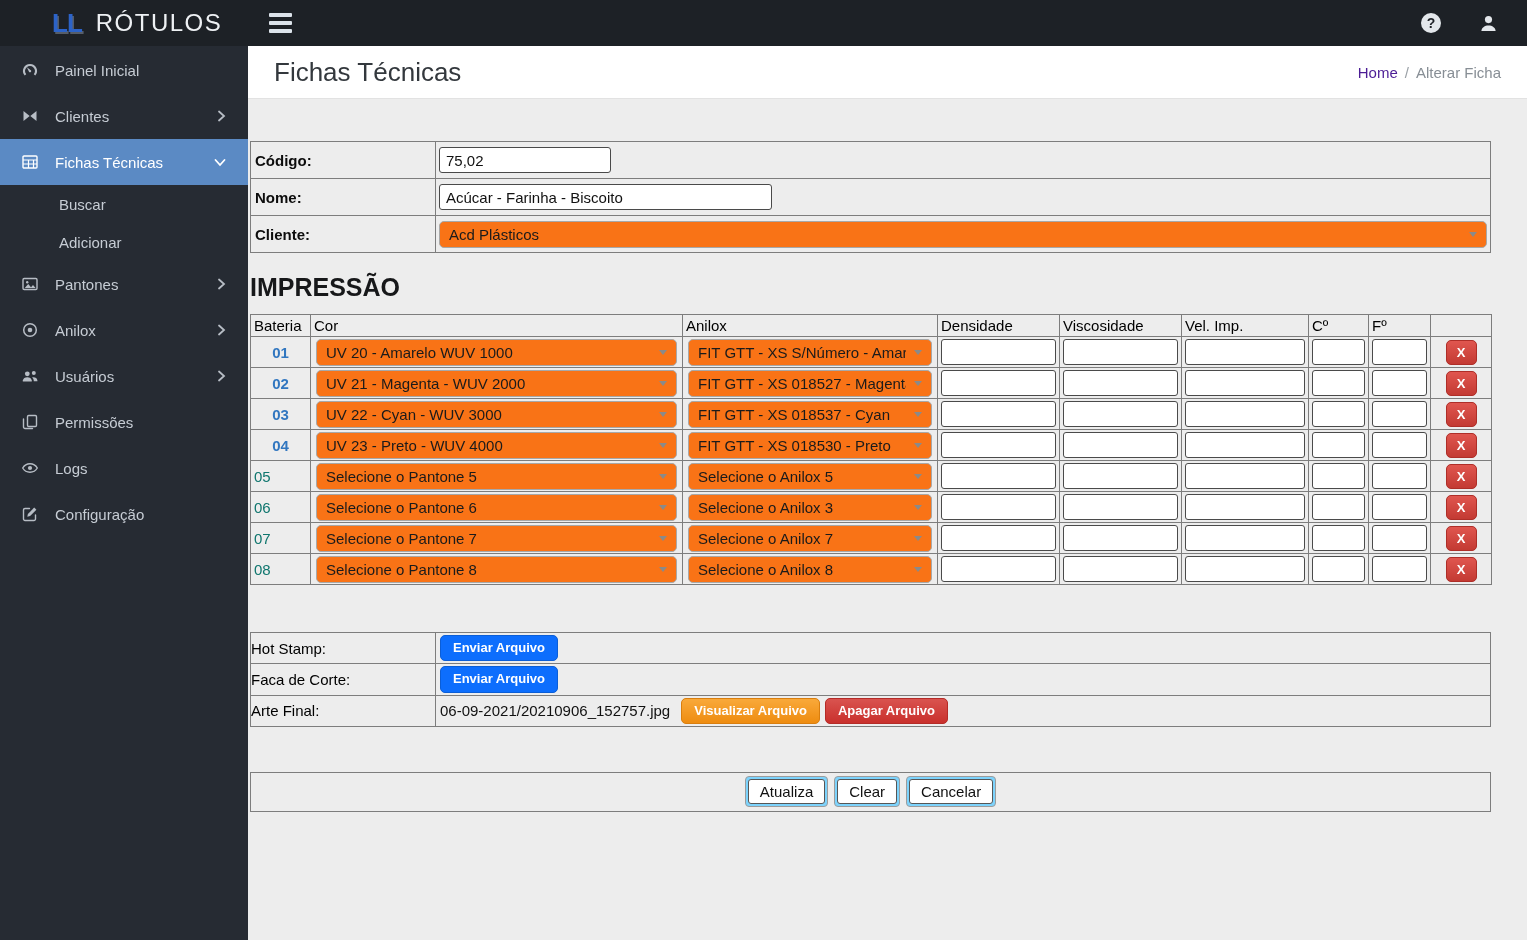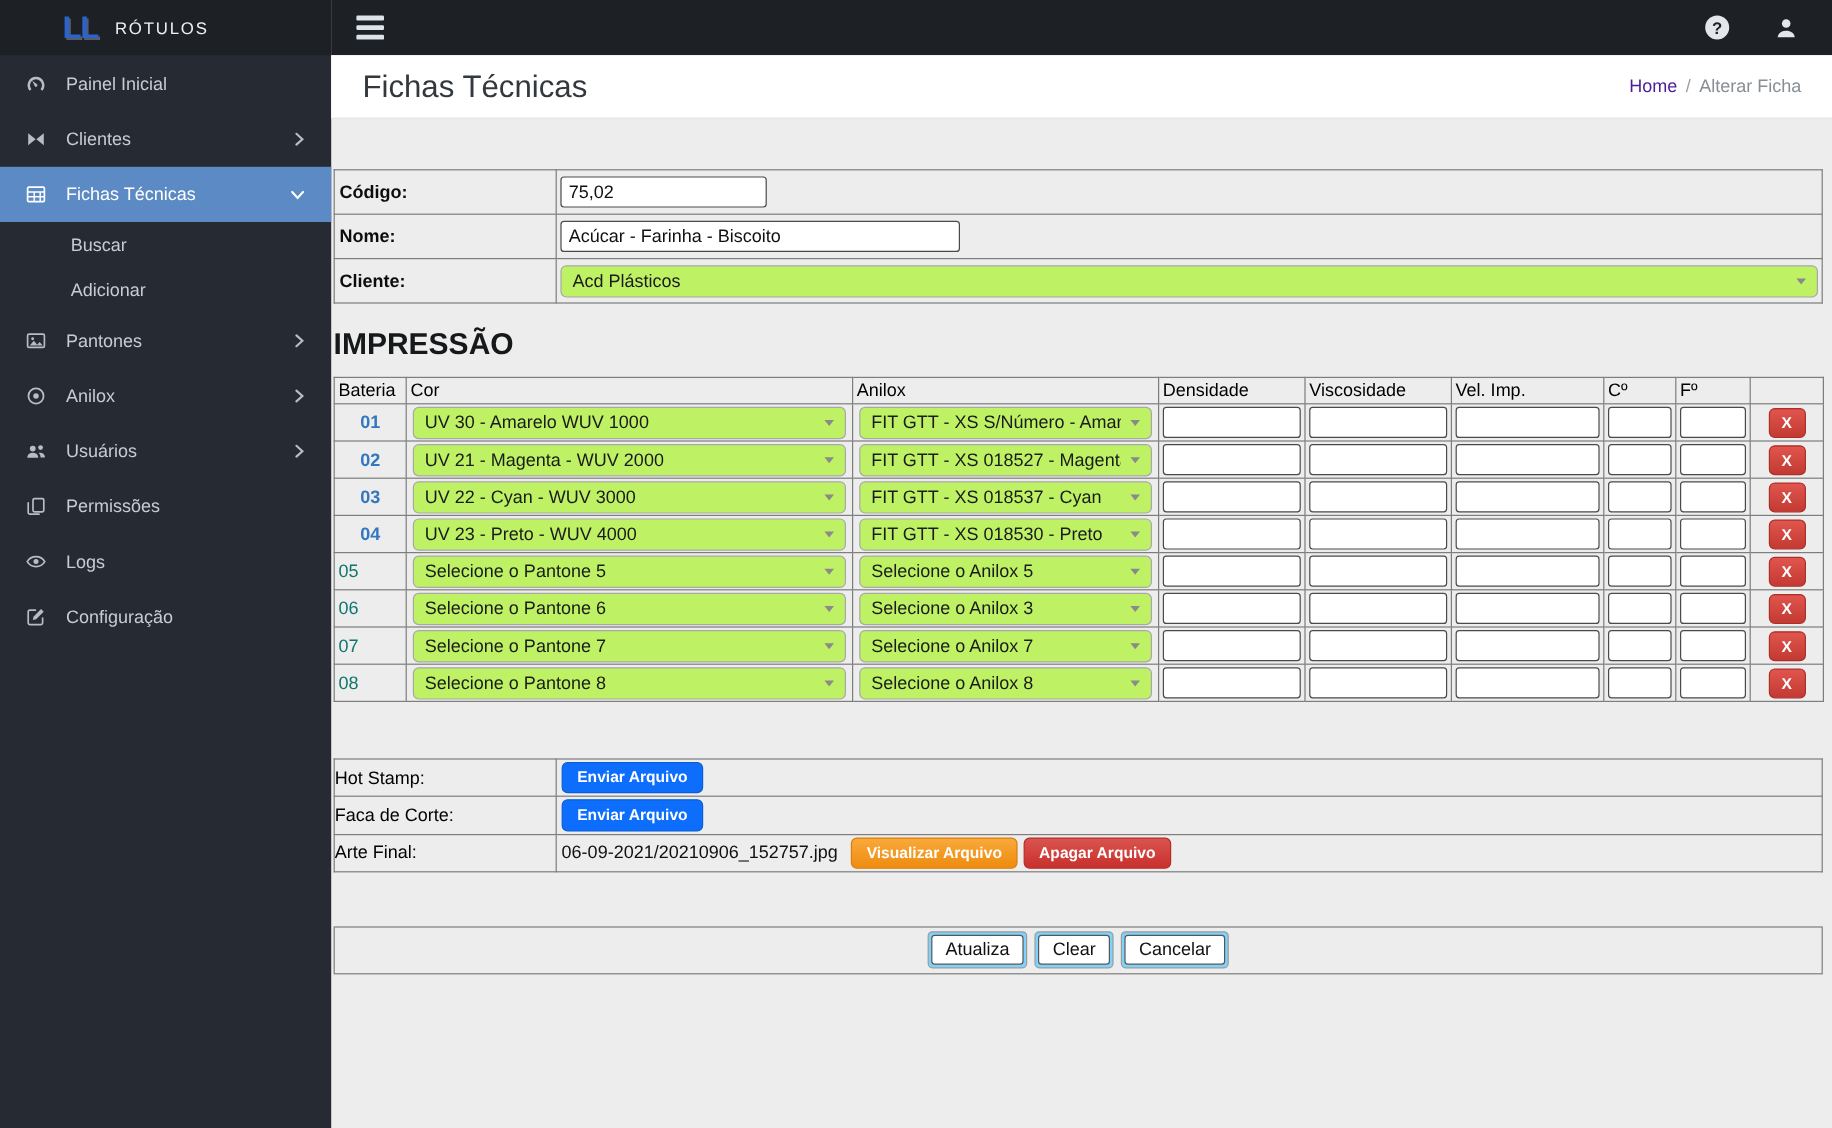"LL" .sidebar { width: 276px -> 248px }
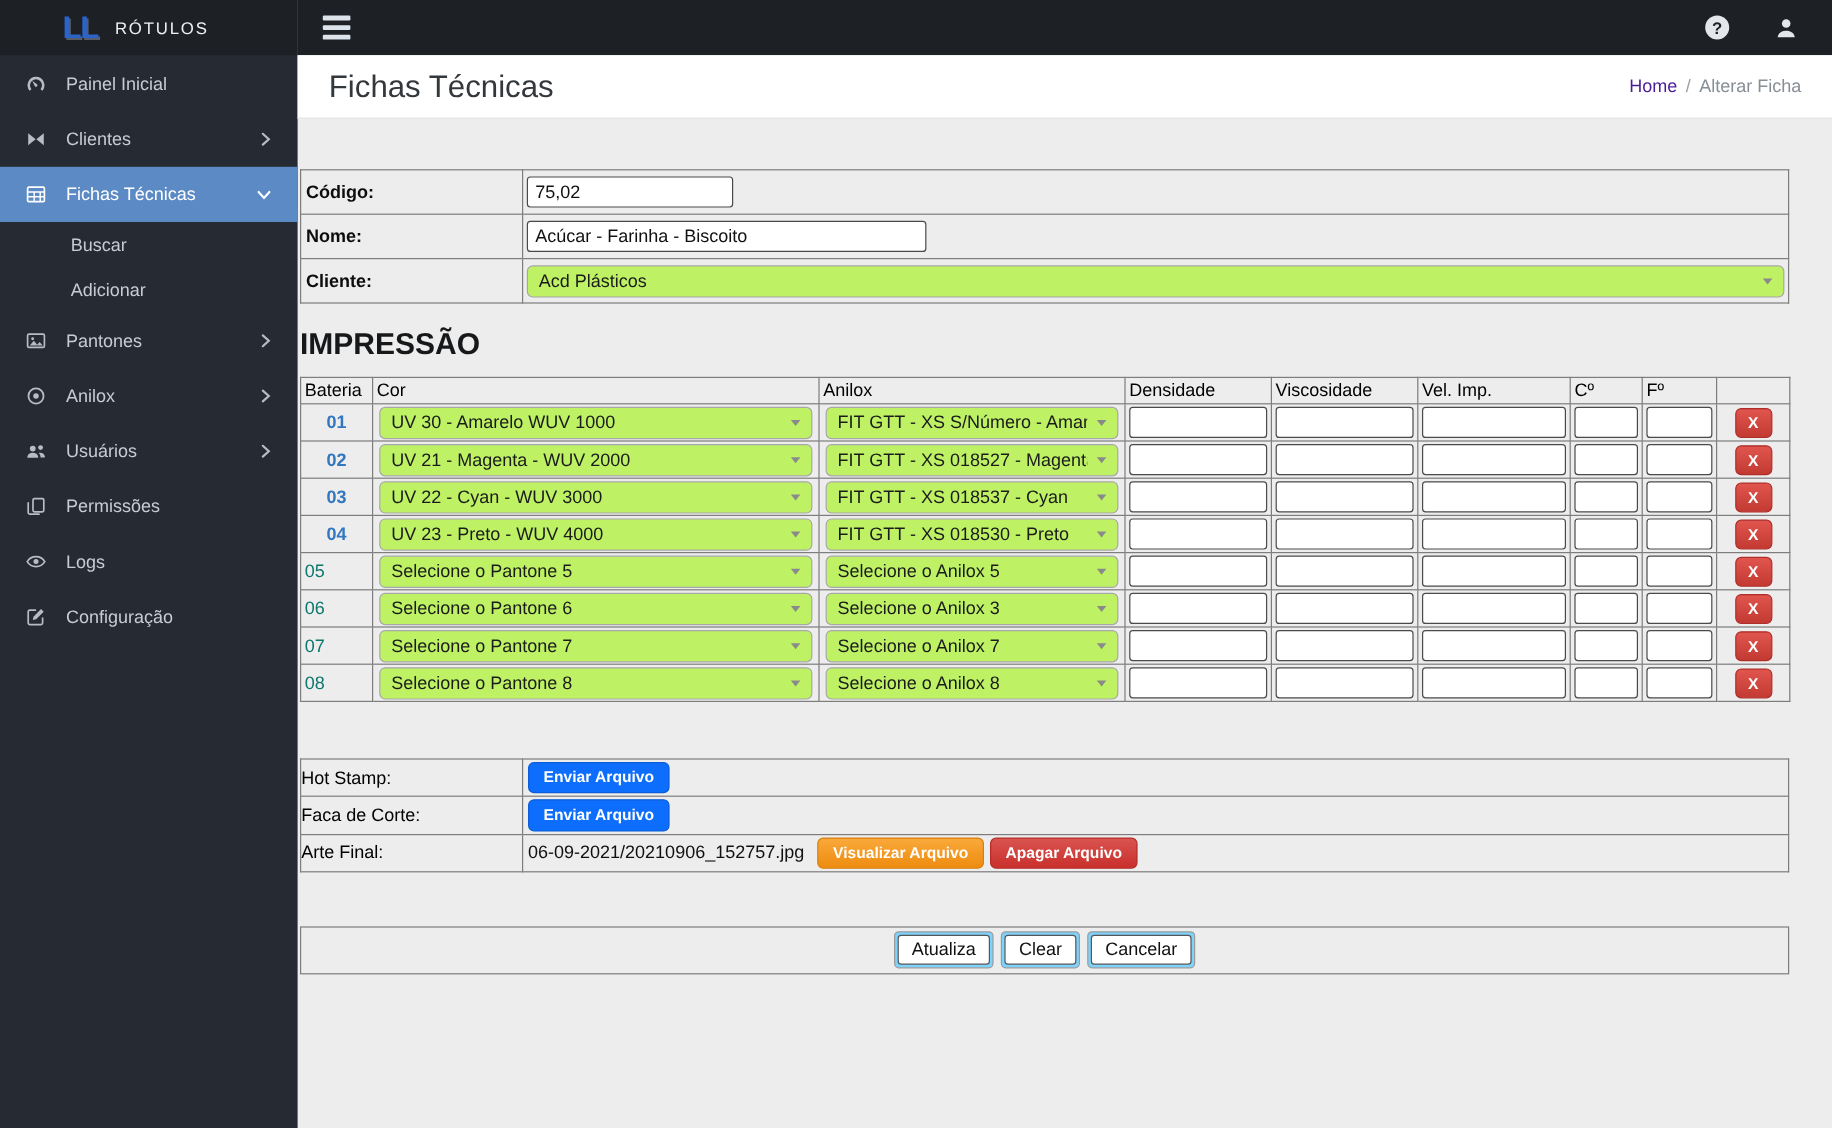"RÓTULOS" .brand-name { font-size: 14px -> 24px }
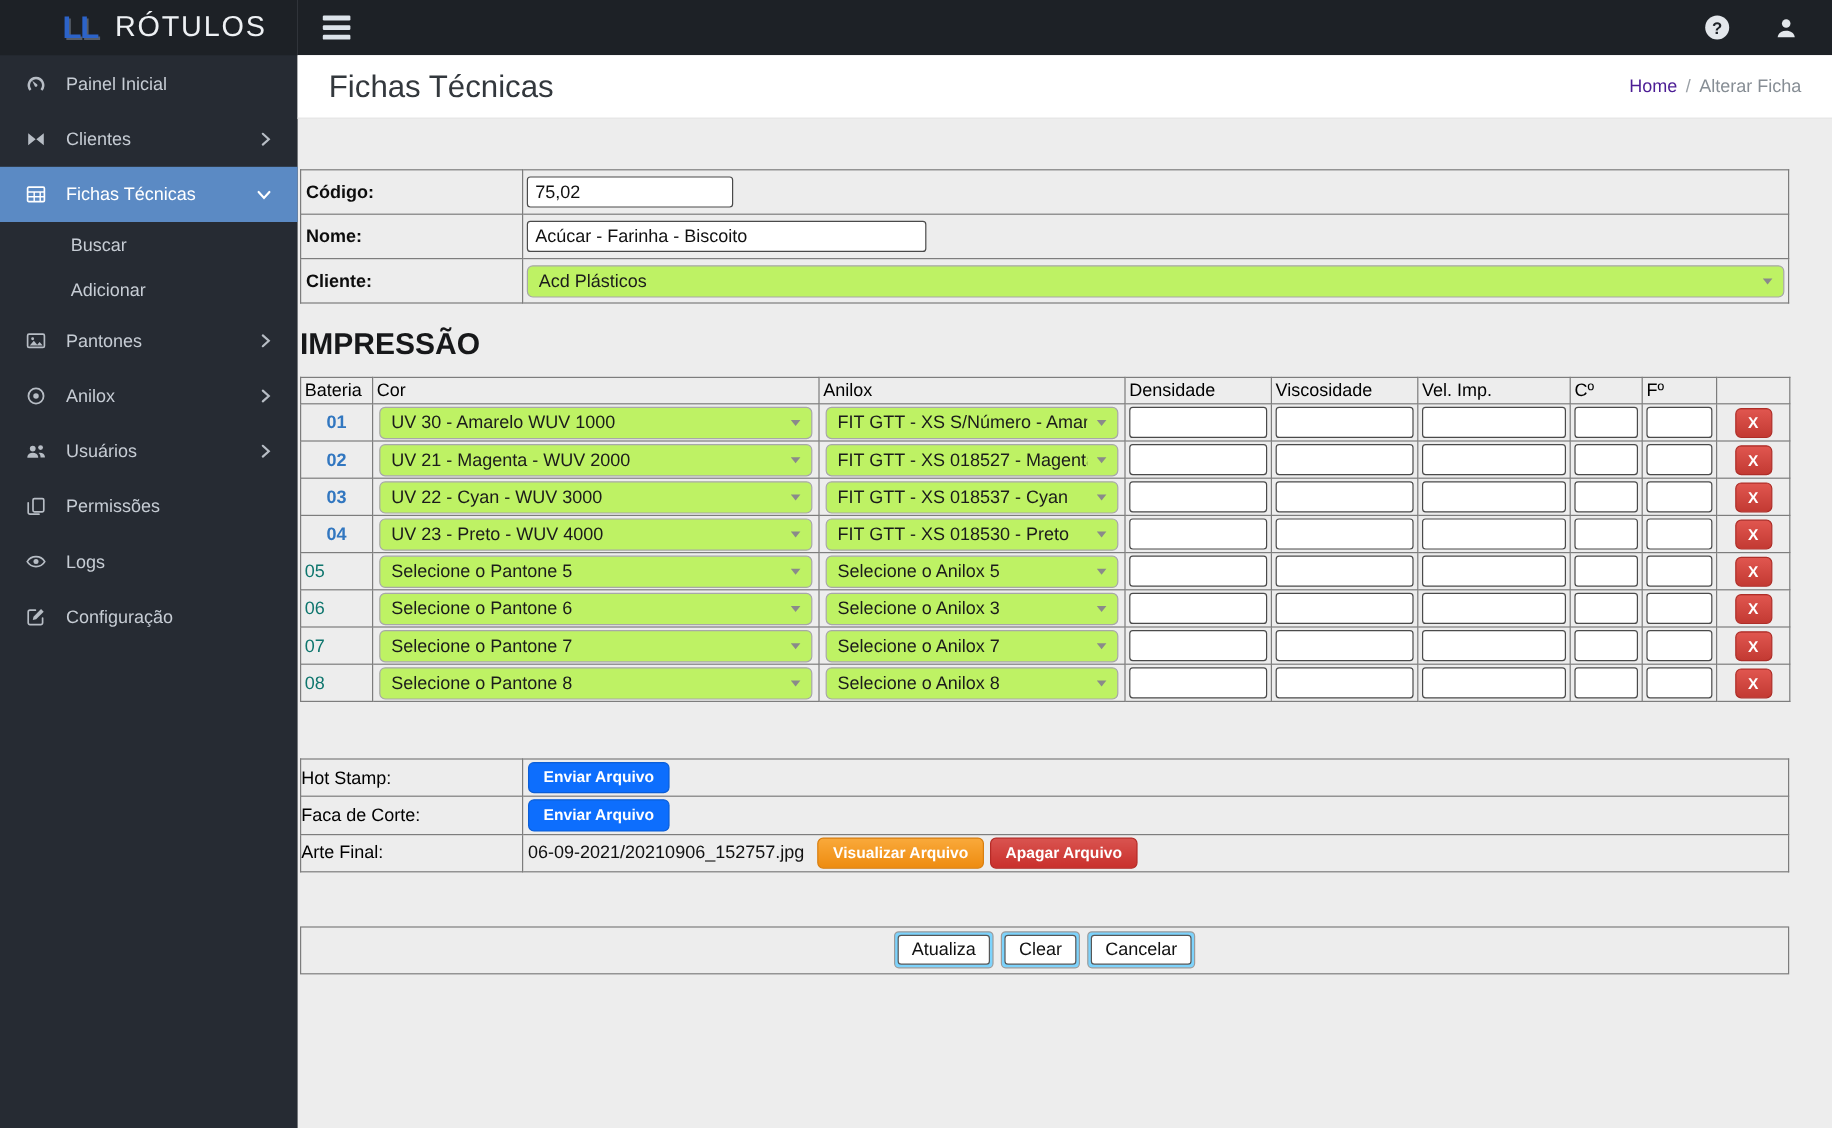"Acd Plásticos" .sel { background: #bef264 -> #f97316 }
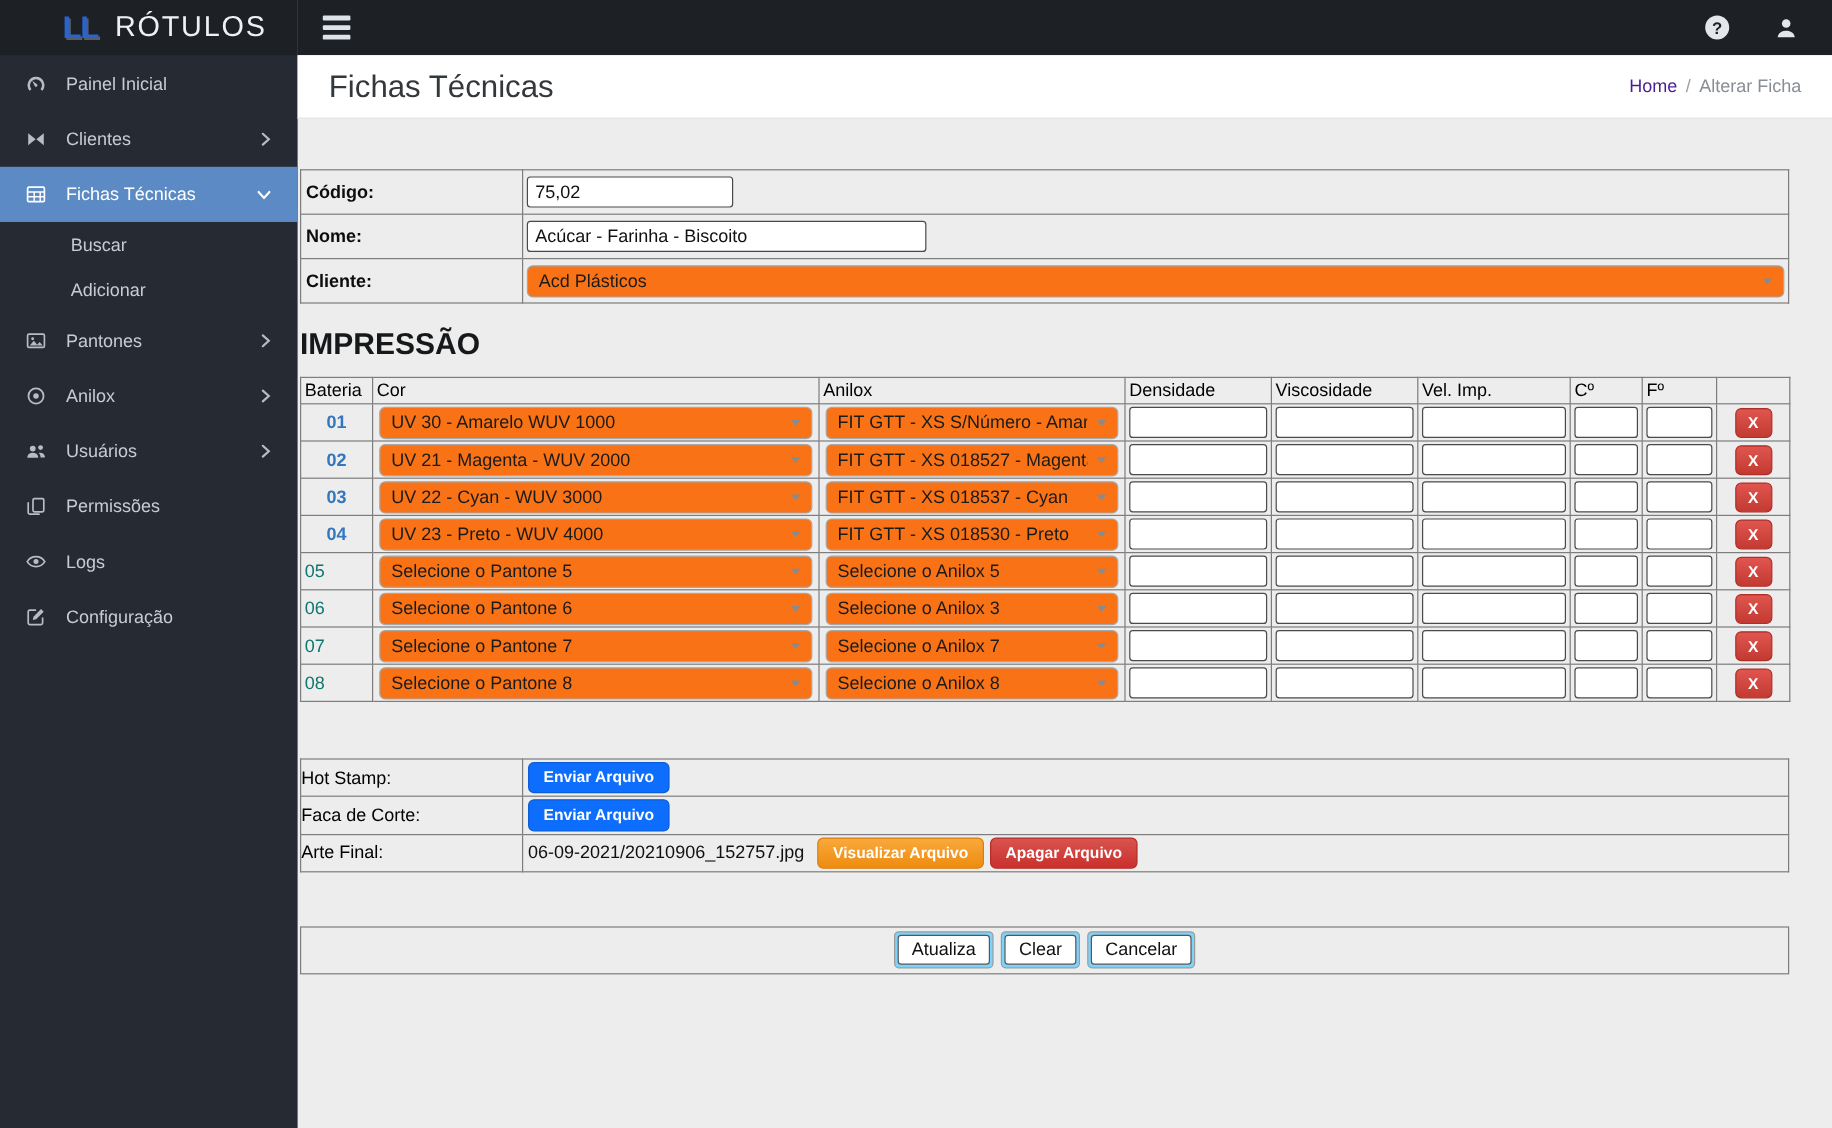"UV 30 - Amarelo WUV" span.sel-text { text: 30 -> 20 }
